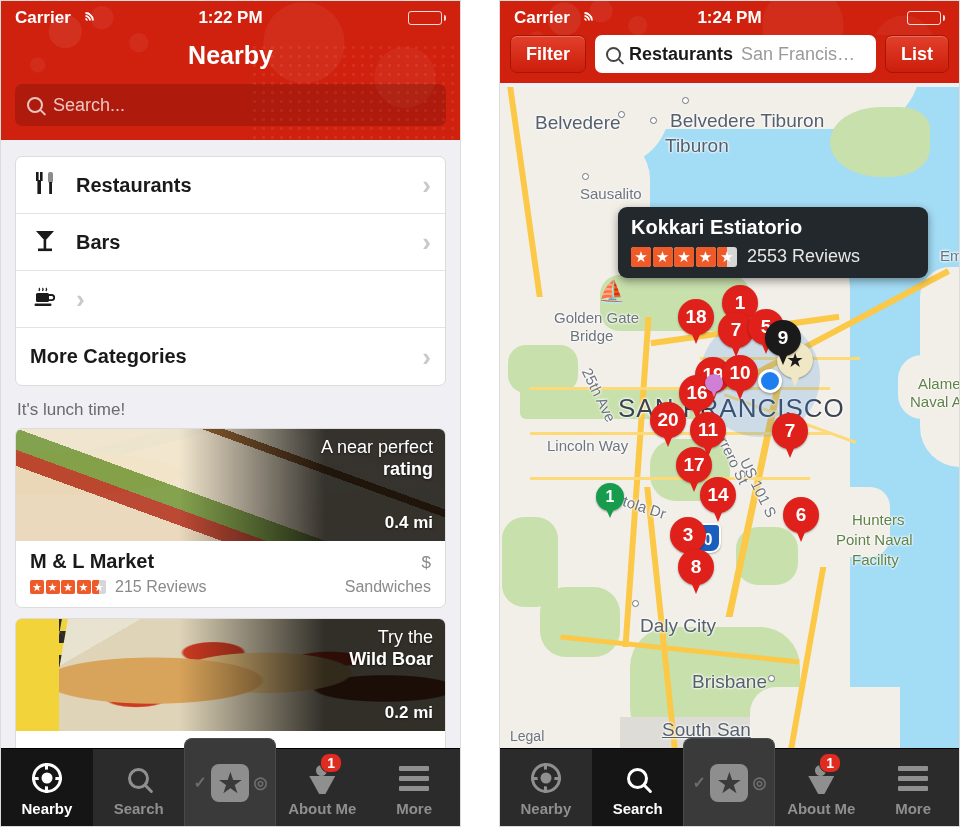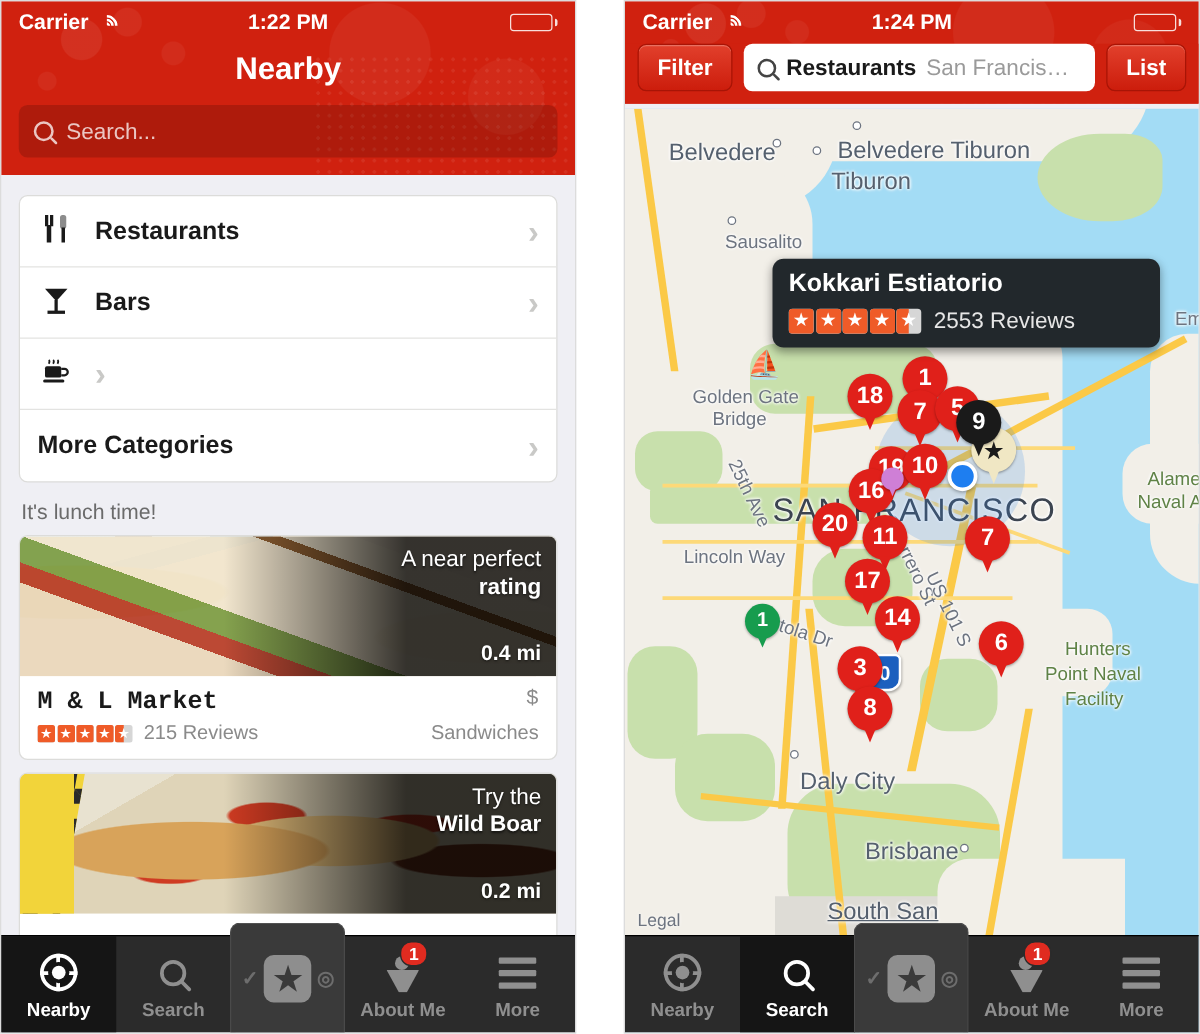"M & L Market" .deal-line1 { align-items: flex-start -> flex-end; font-family: Liberation Mono, monospace -> none }
